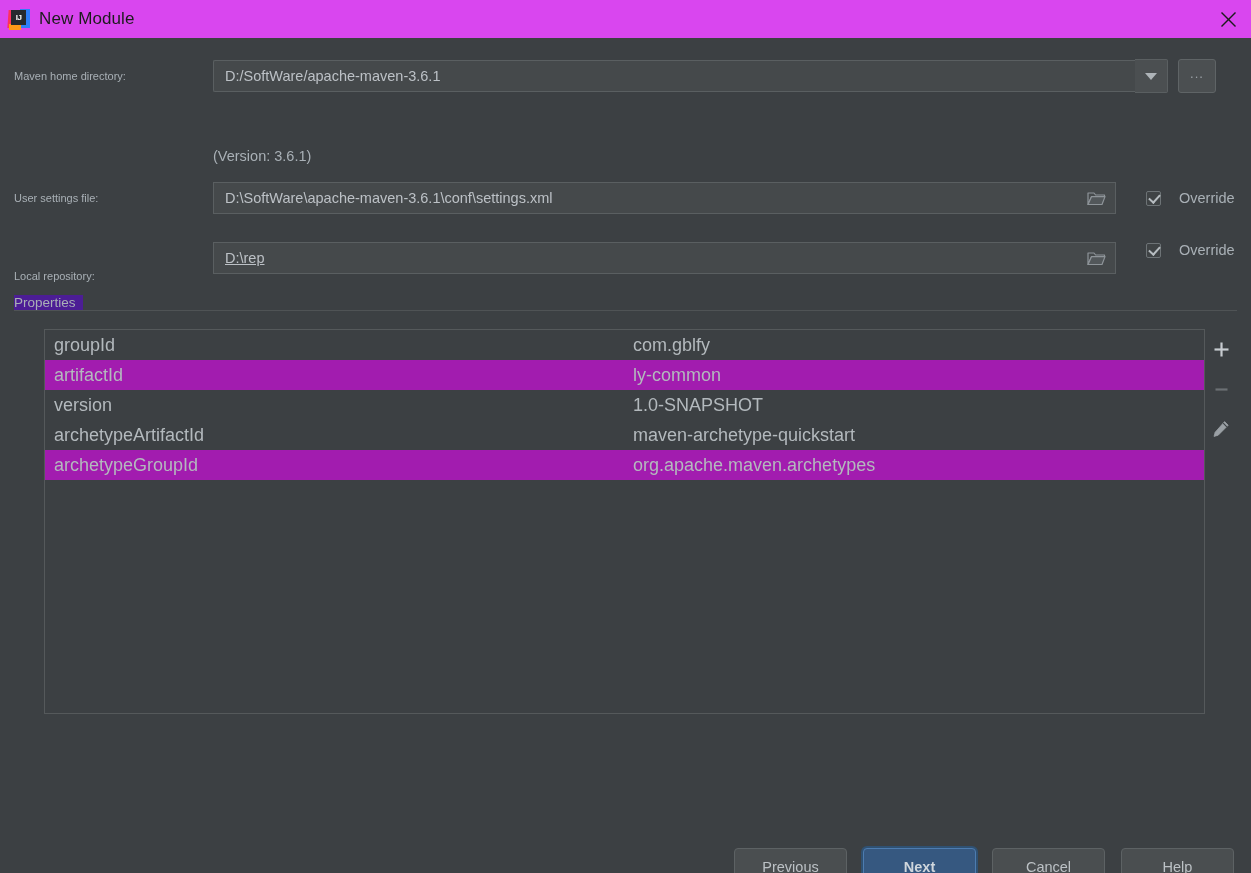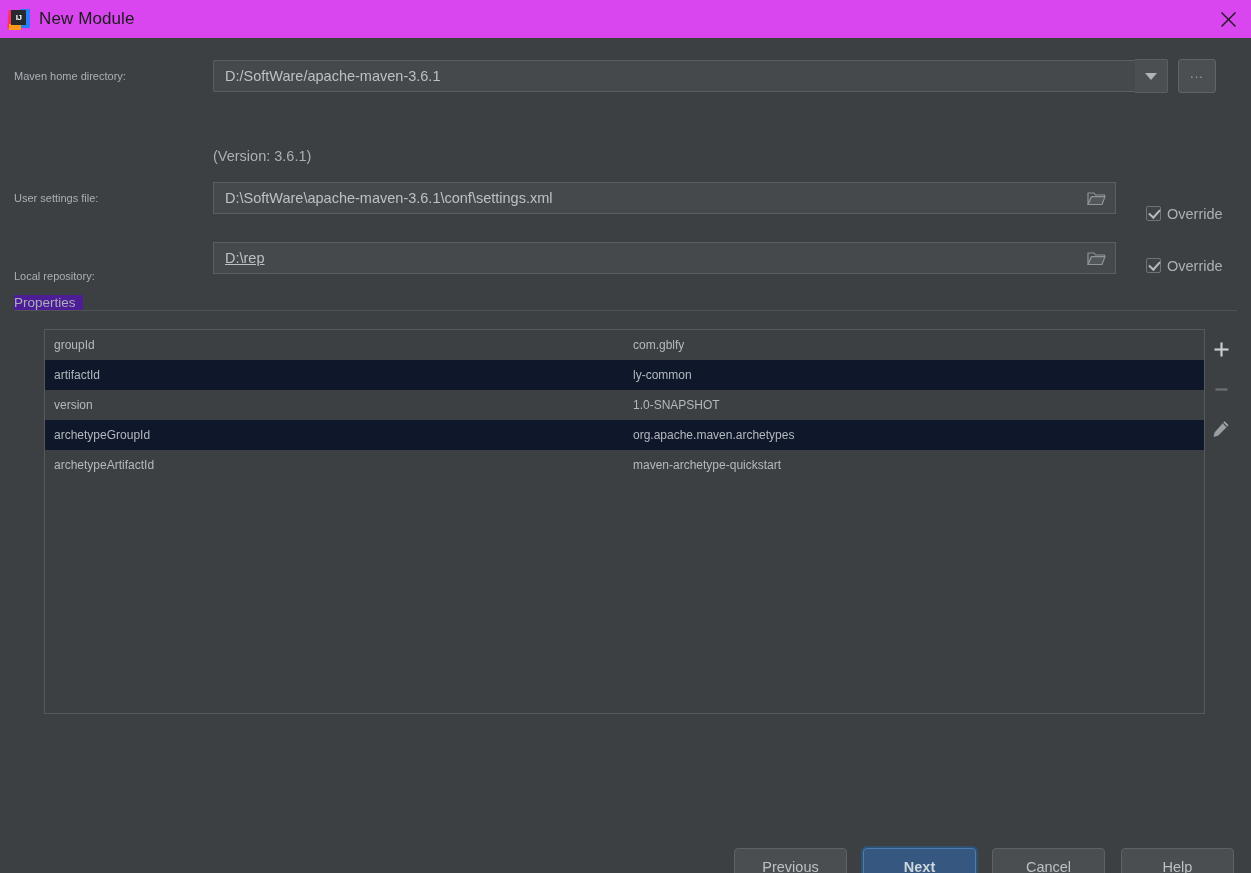"Override" .check-wrap { align-items: flex-start -> flex-end; gap: 6px -> 18px; margin-top: 16px -> none }
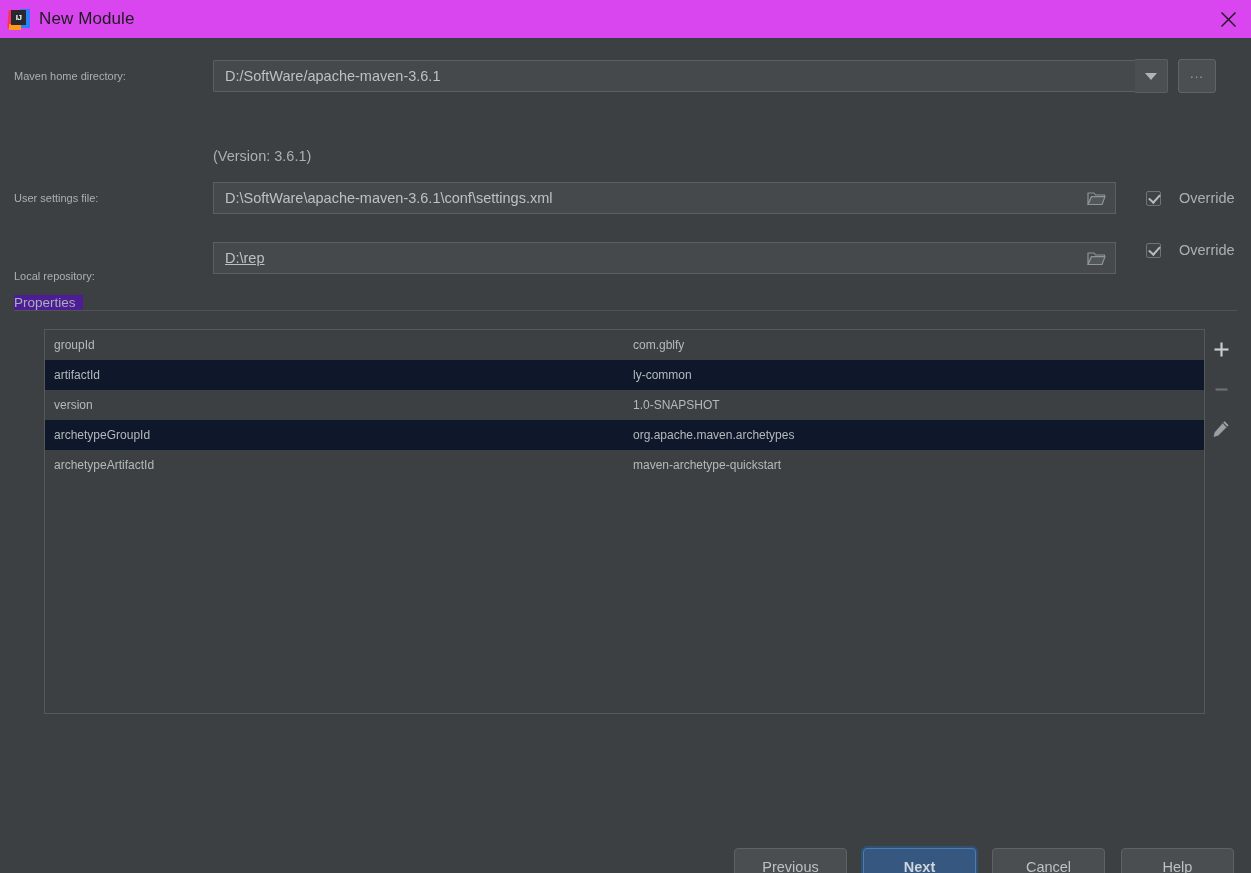"groupId" .trow { font-size: 12px -> 18px }
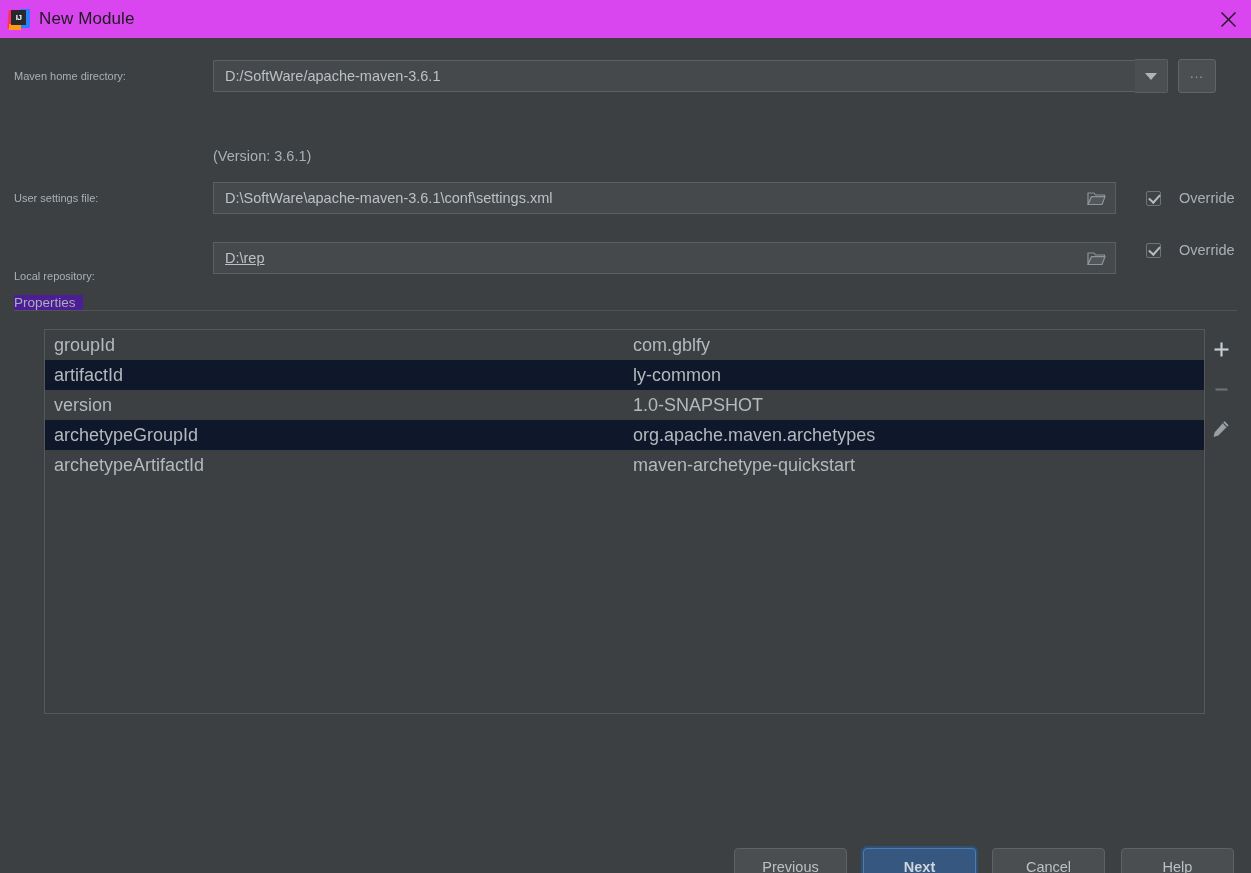"artifactId" .trow.even { background: #0f172a -> #a21caf }
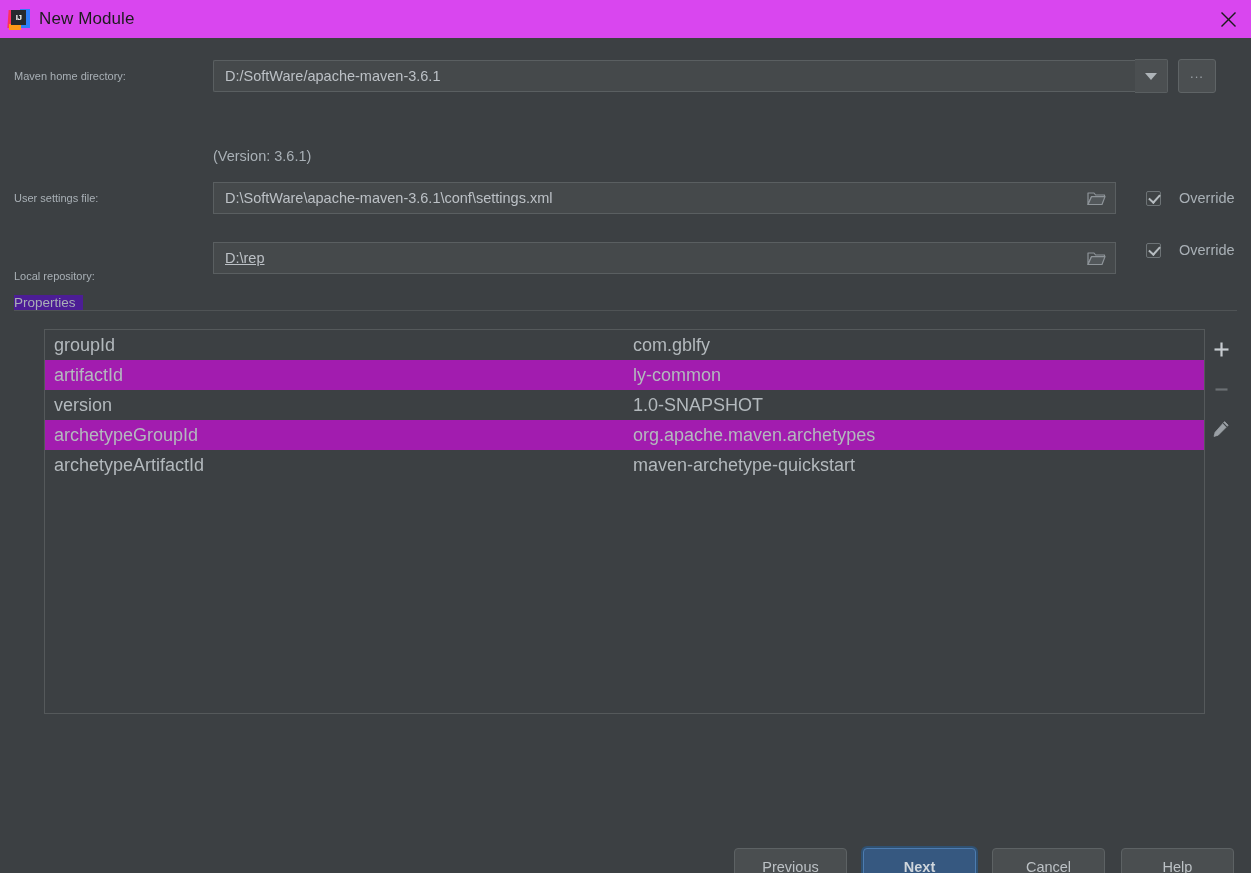"archetypeGroupId" div.trow { order: before "archetypeArtifactId" -> after "archetypeArtifactId" }
